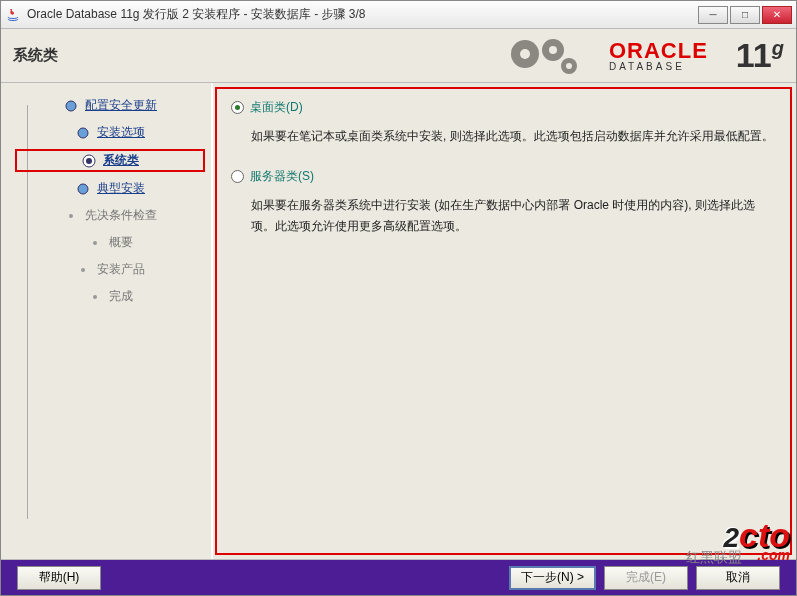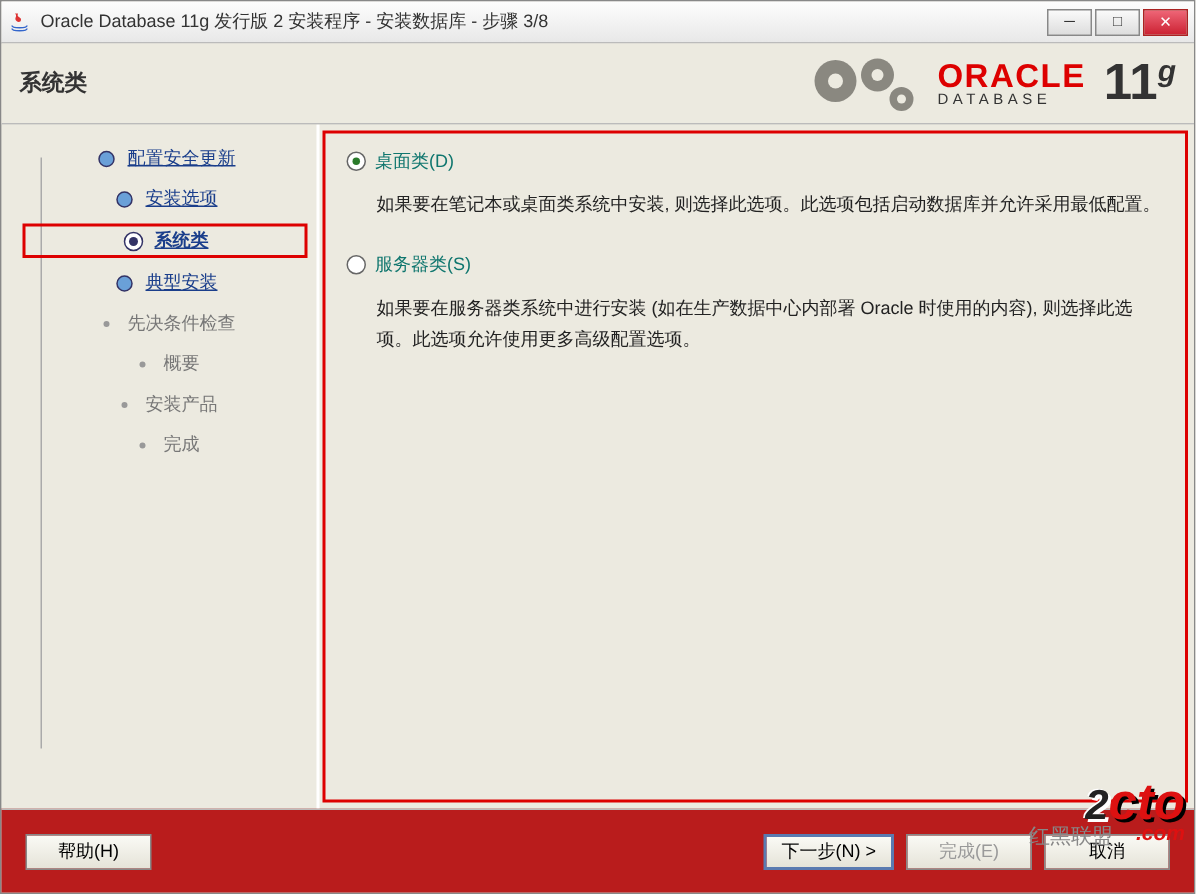"ORACLE" .header-logo { gap: 8px -> 24px }
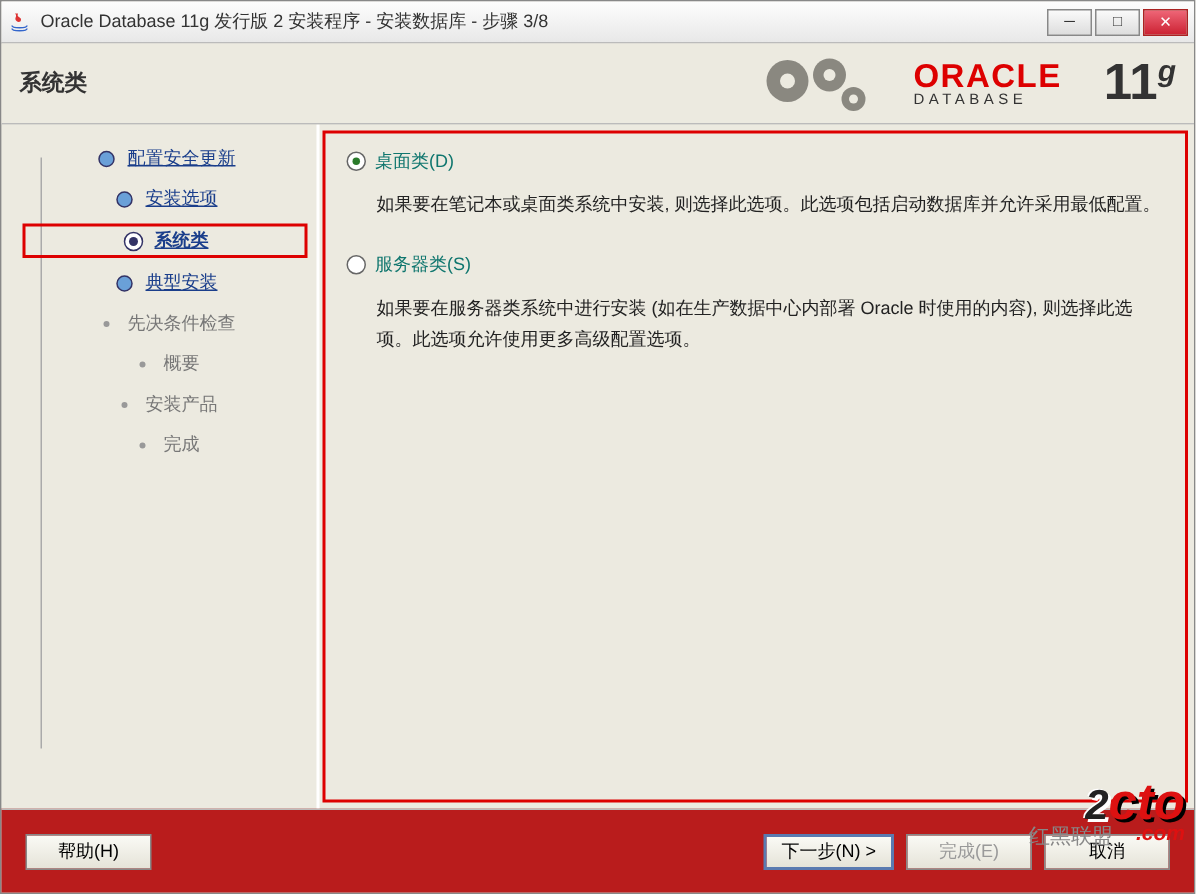"帮助(H)" .footer { background: #b91c1c -> #4c1d95; height: 56px -> 36px }
